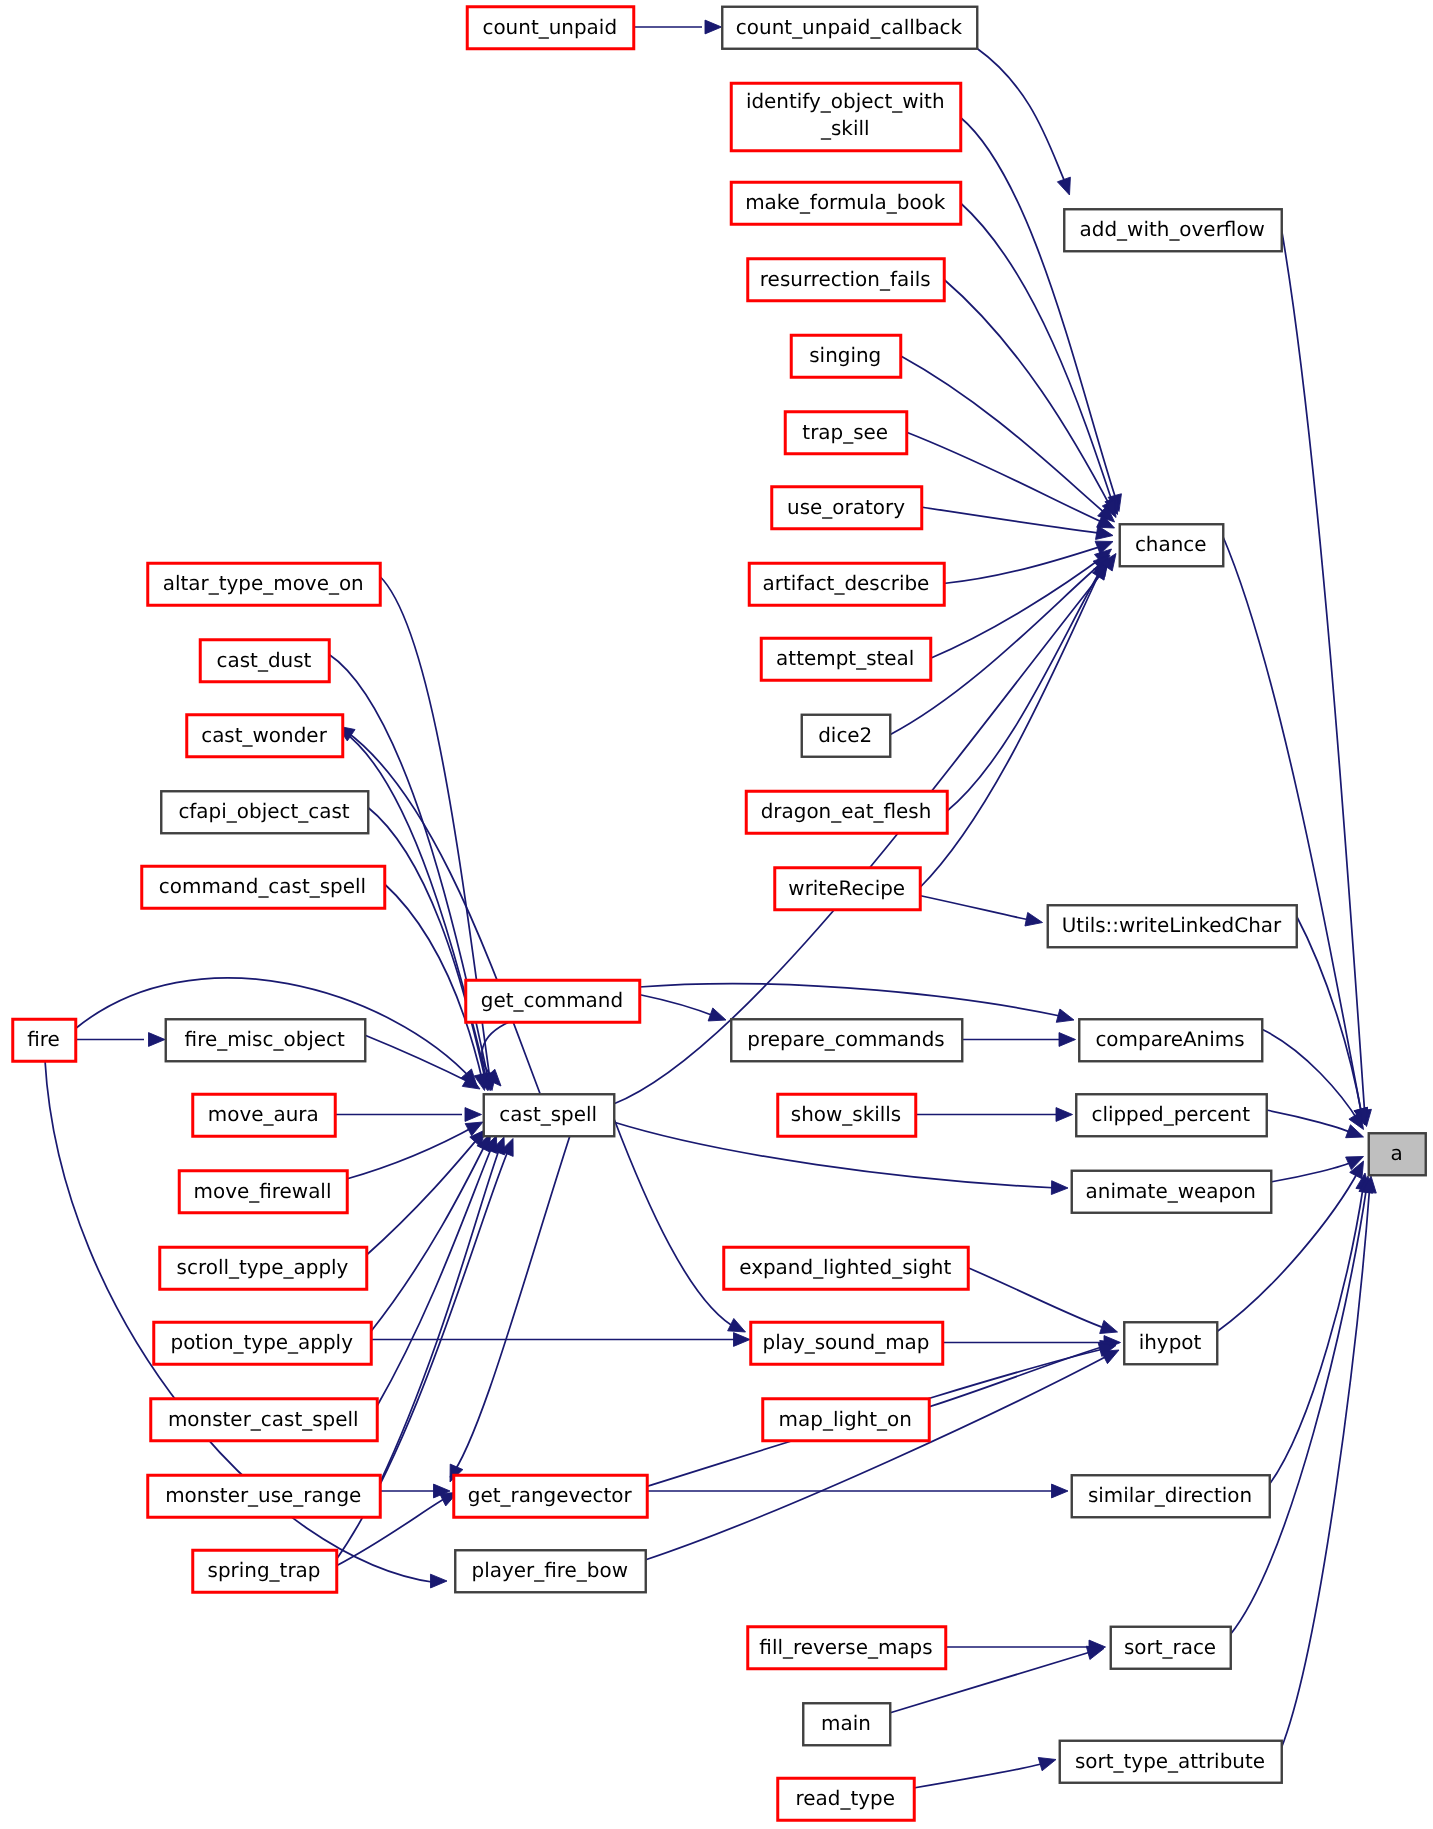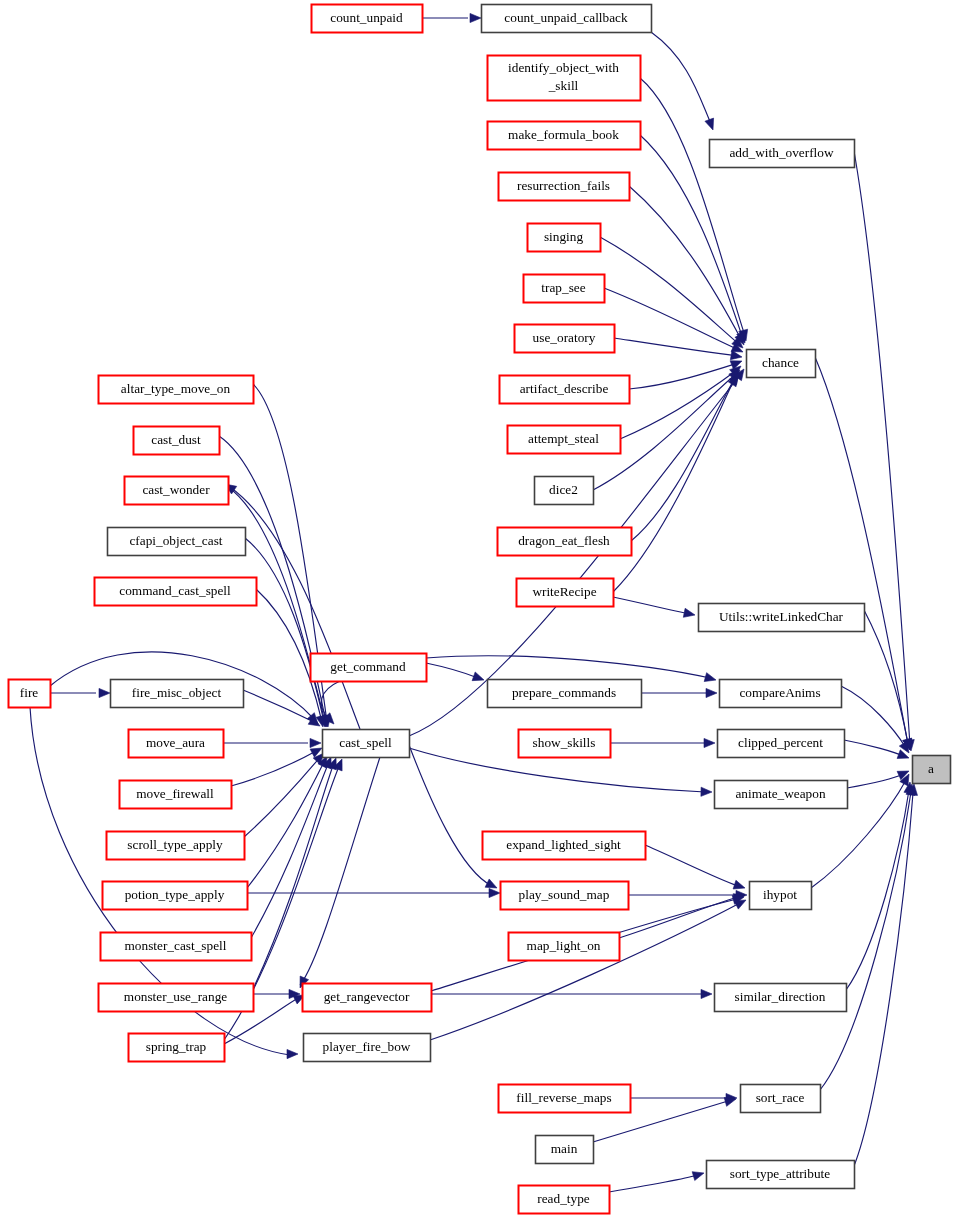"count_unpaid" #graph { font-family: Liberation Serif, serif -> none }
